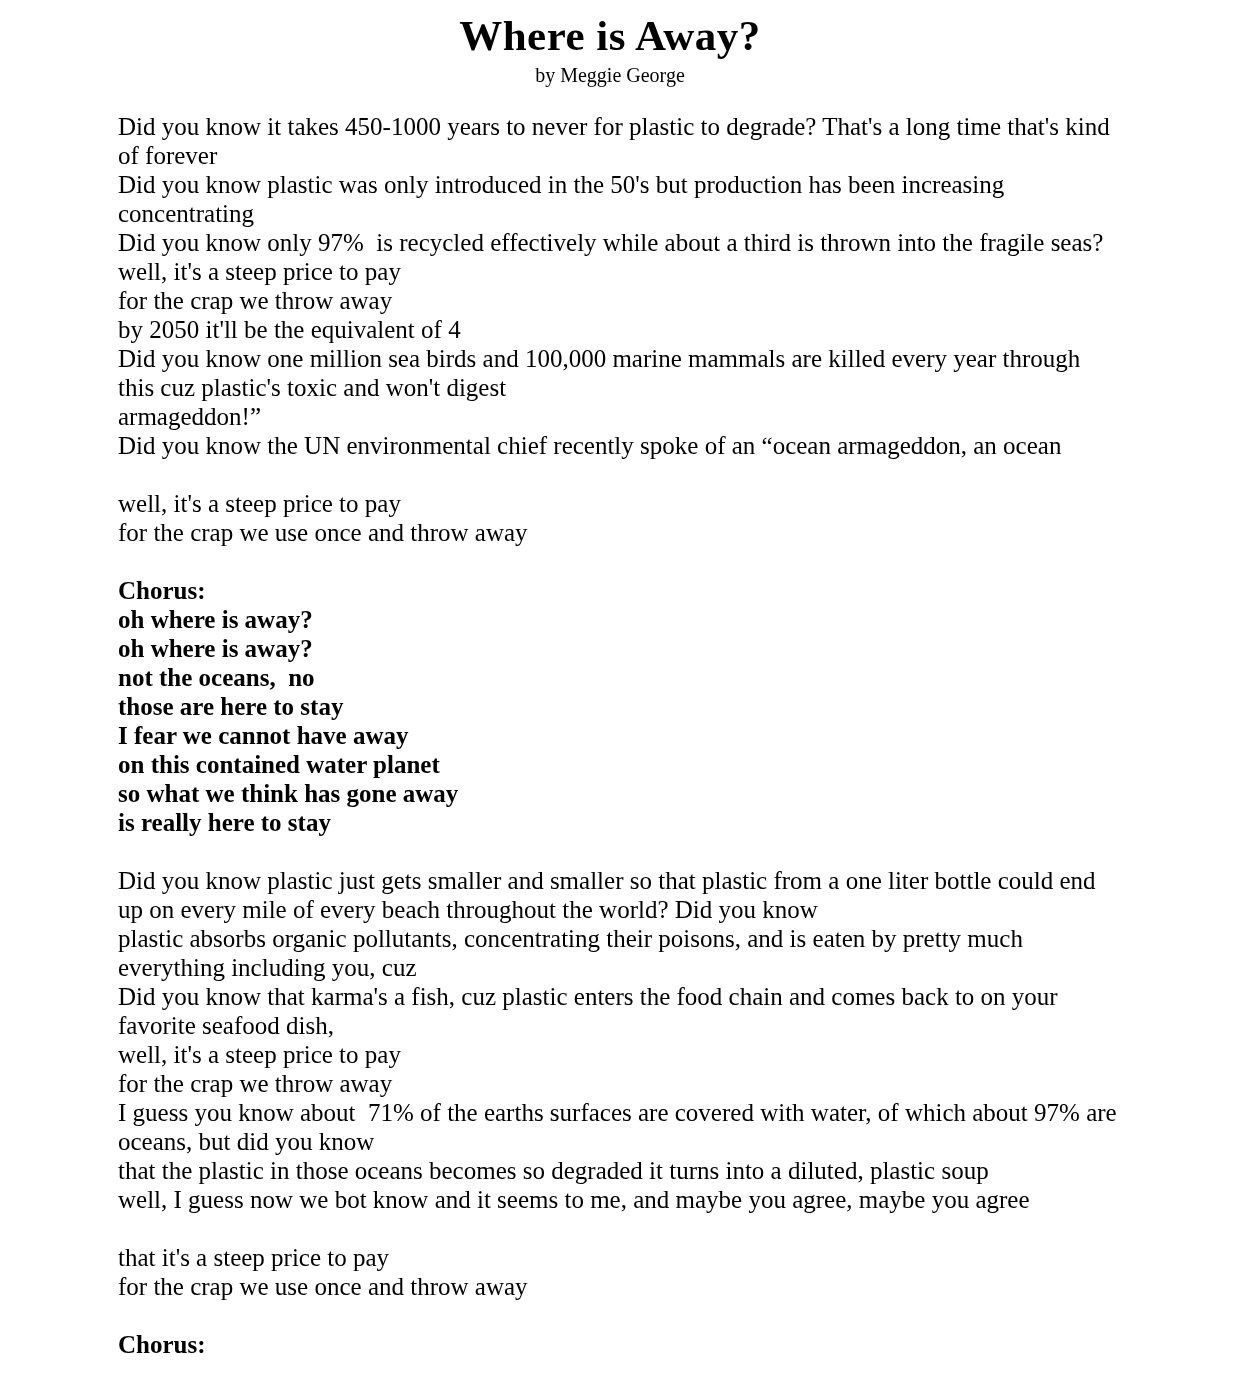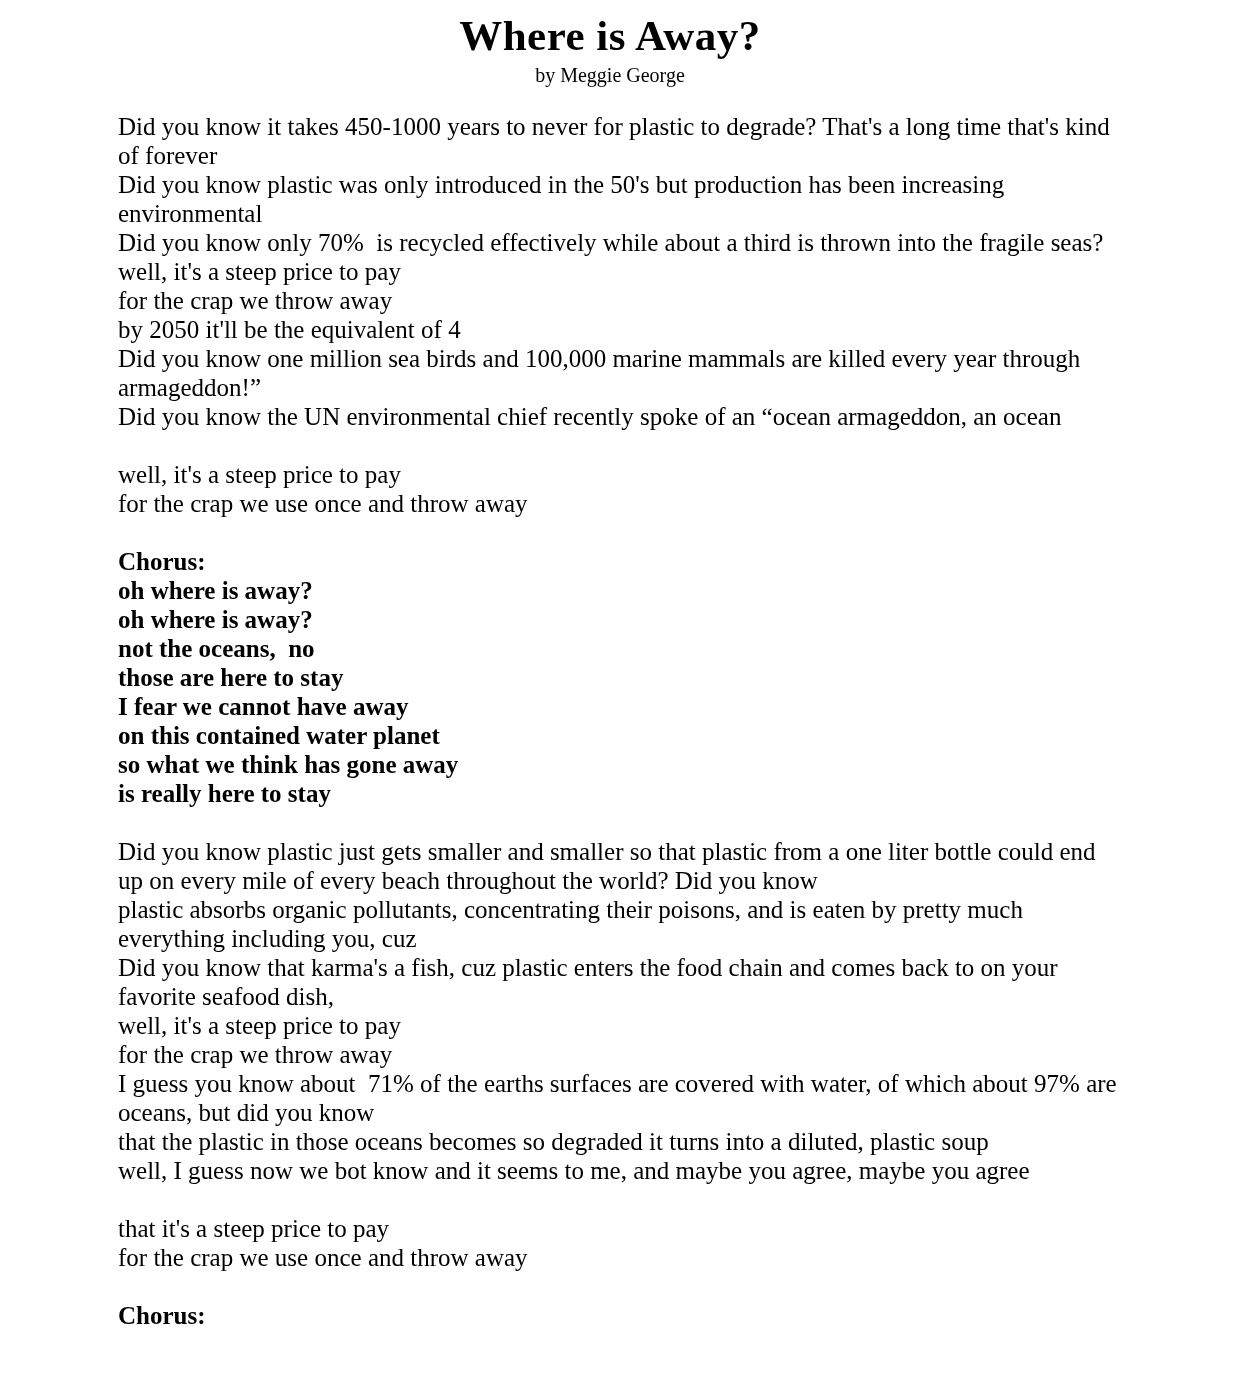"environmental" div.line { text: environmental -> concentrating }
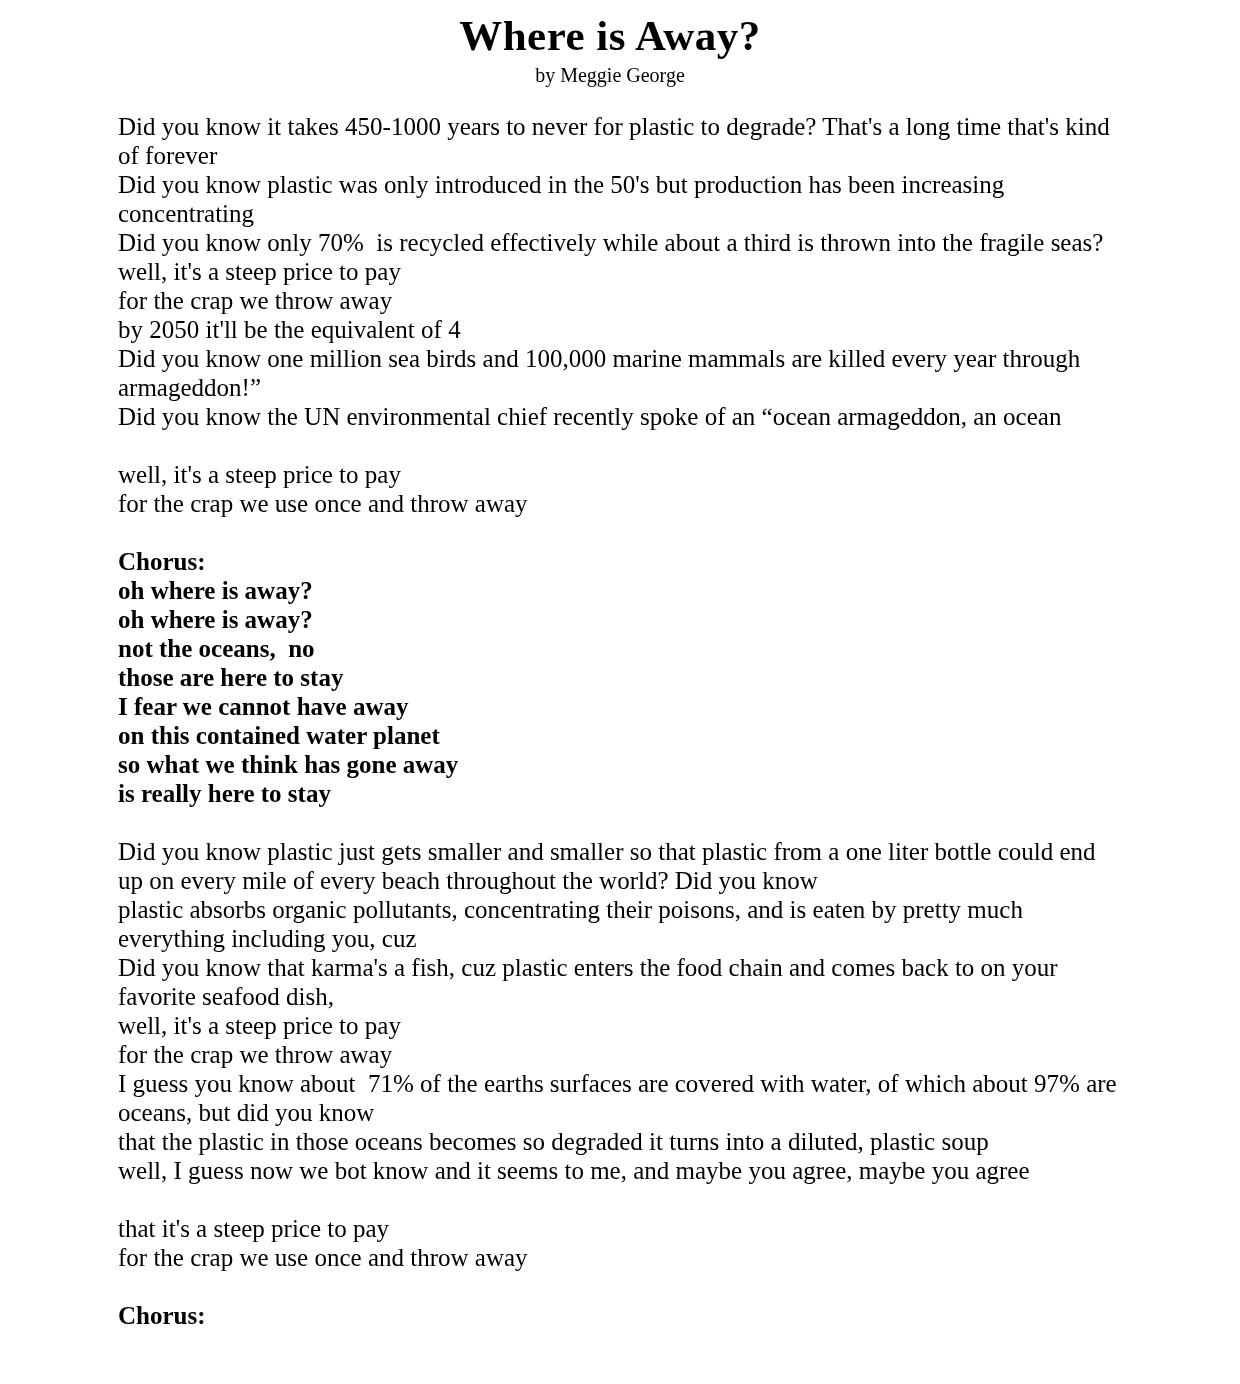"Did you know only 70%" div.line { text: 70% -> 97% }
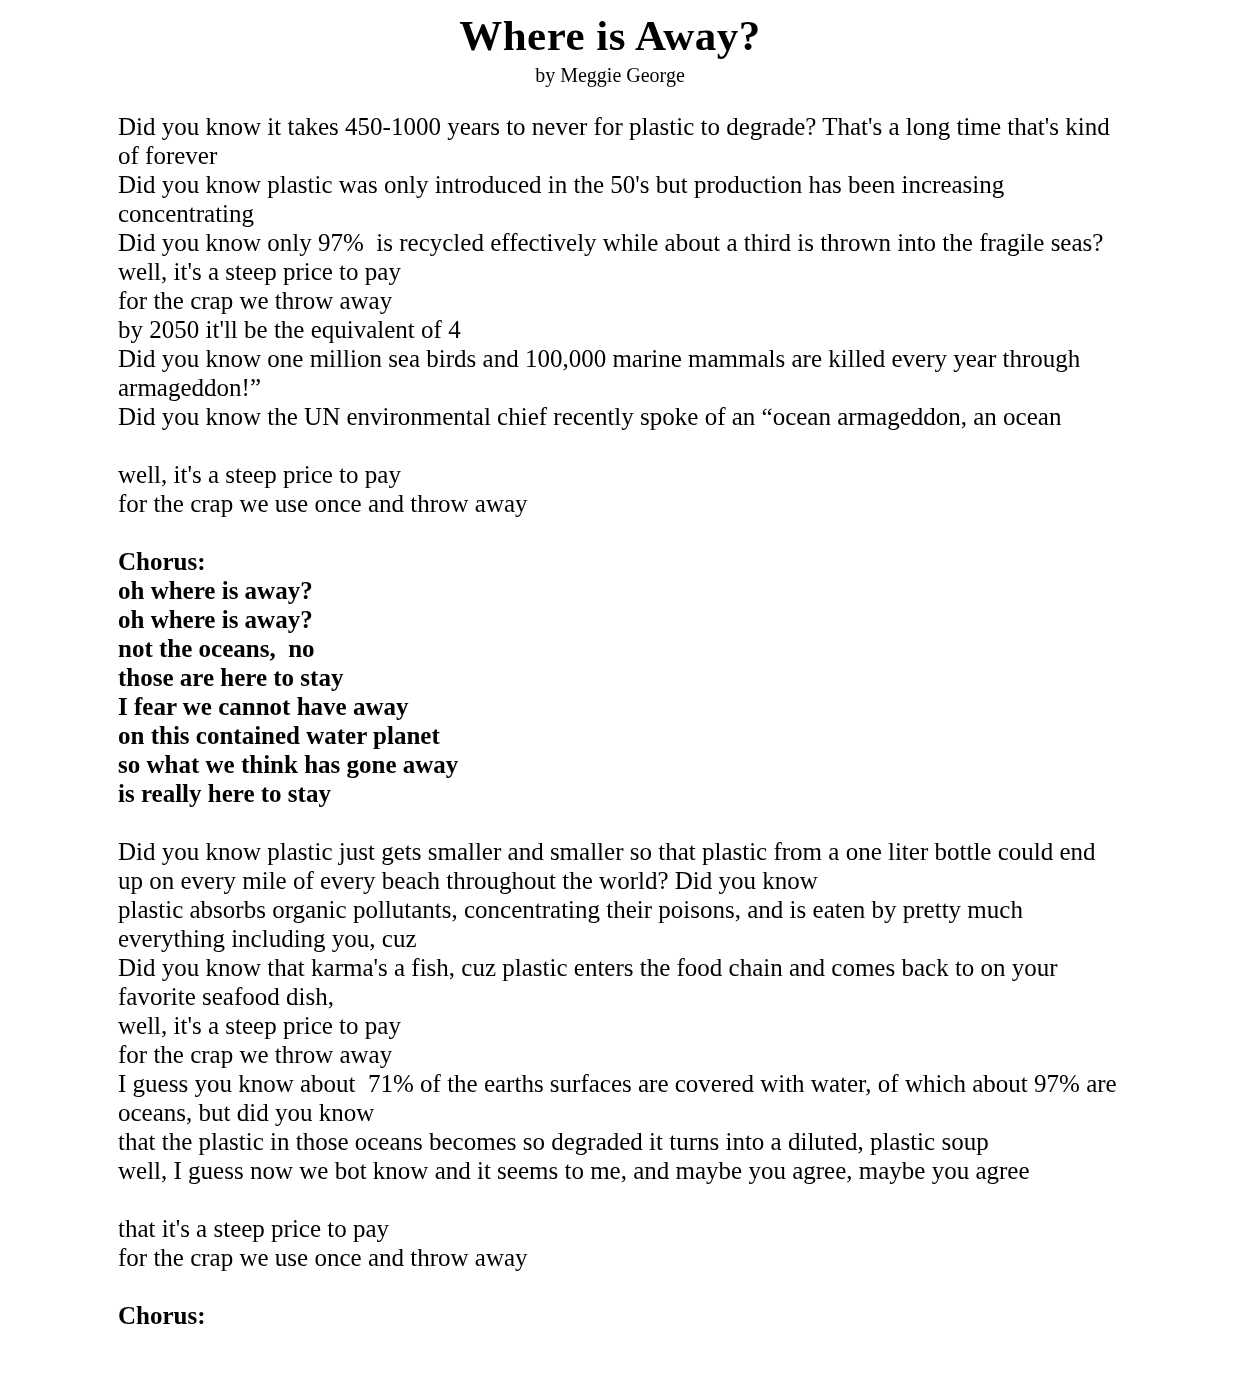"this cuz plastic's toxic and" div.line { html: none -> <div>this cuz plastic's toxic and won't digest</div> }
